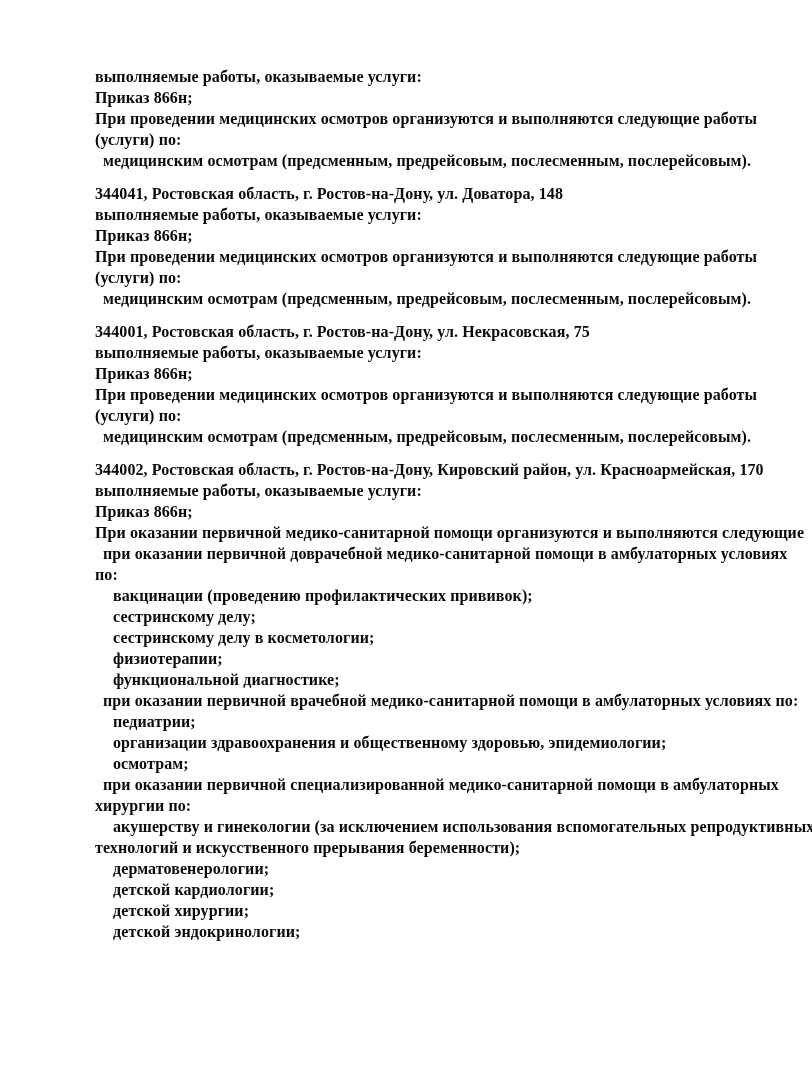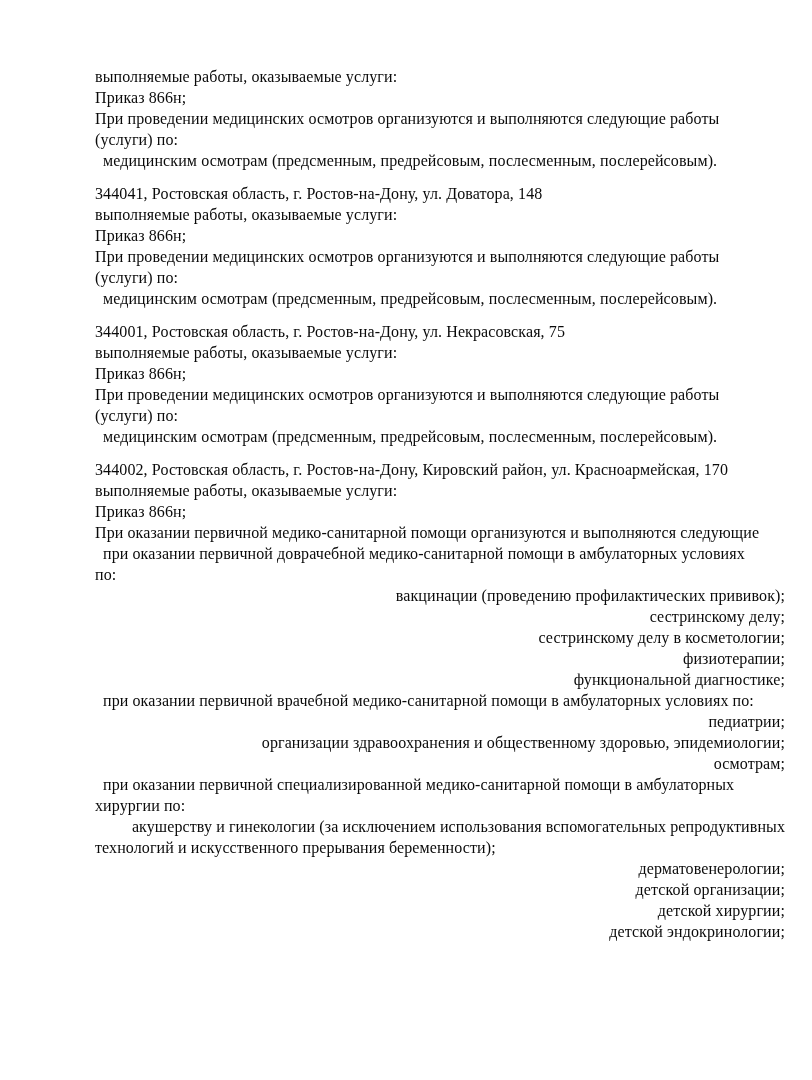"выполняемые работы, оказываемые услуги:" .page { font-weight: none -> bold }
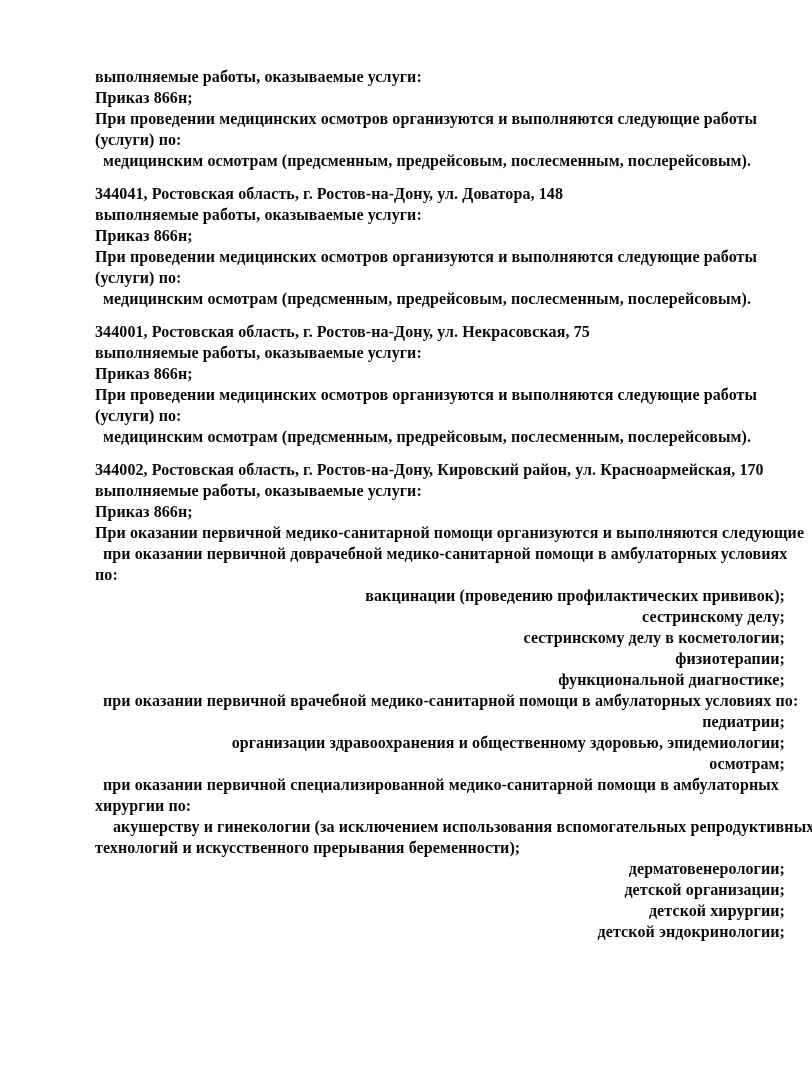"вакцинации (проведению профилактических" .indent-2 { text-align: right -> none }
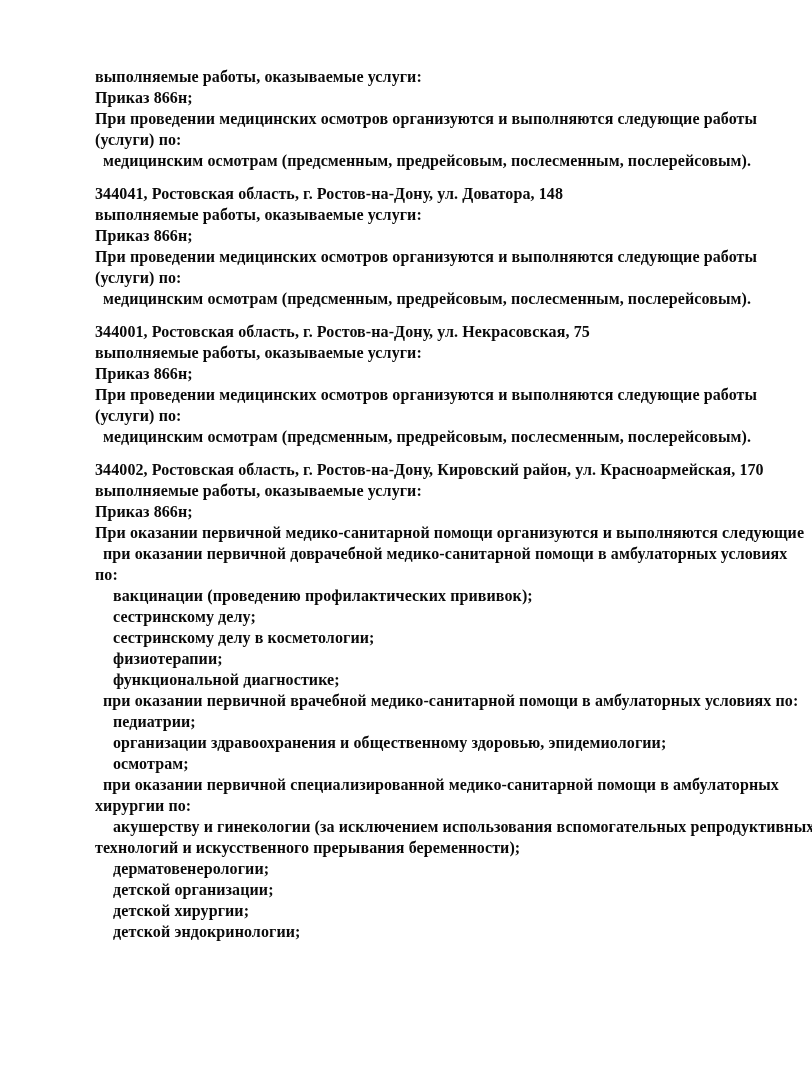"детской организации;" div.line { text: организации -> кардиологии }
